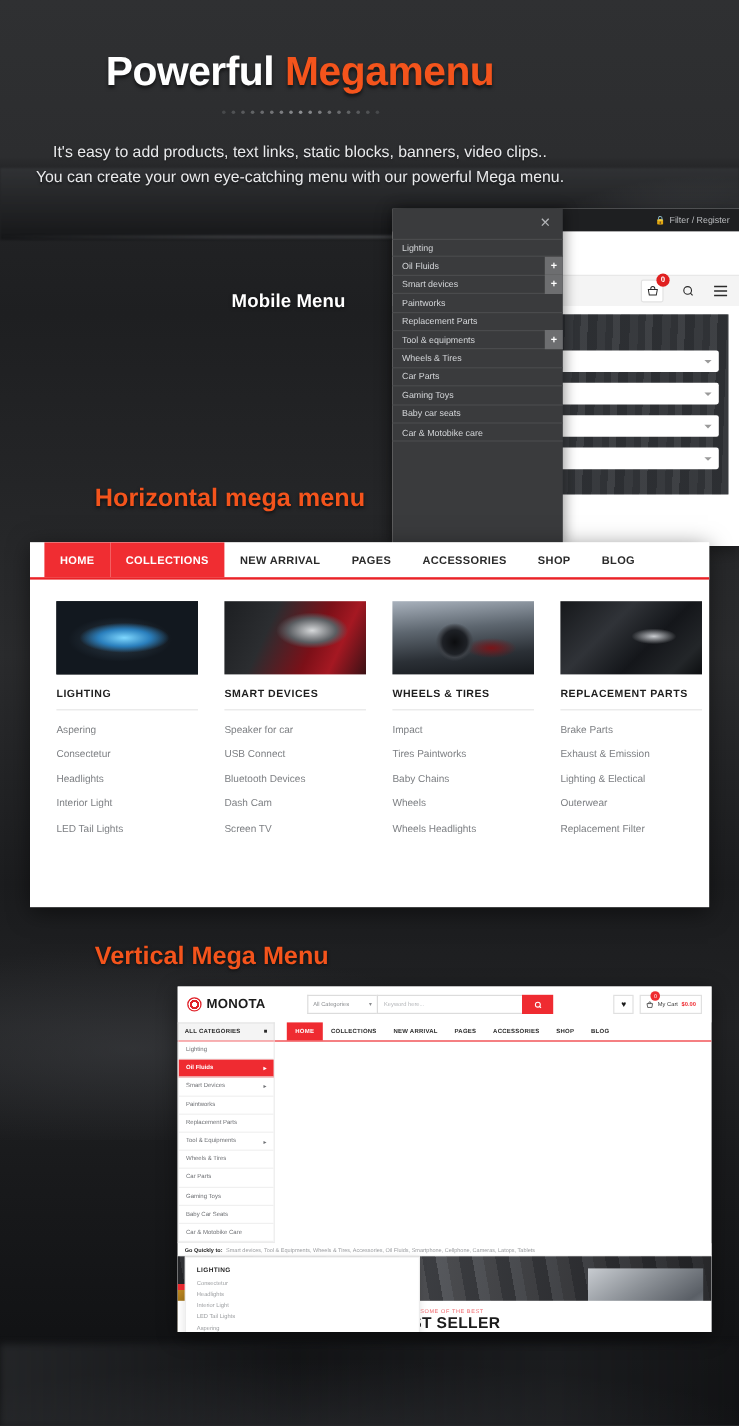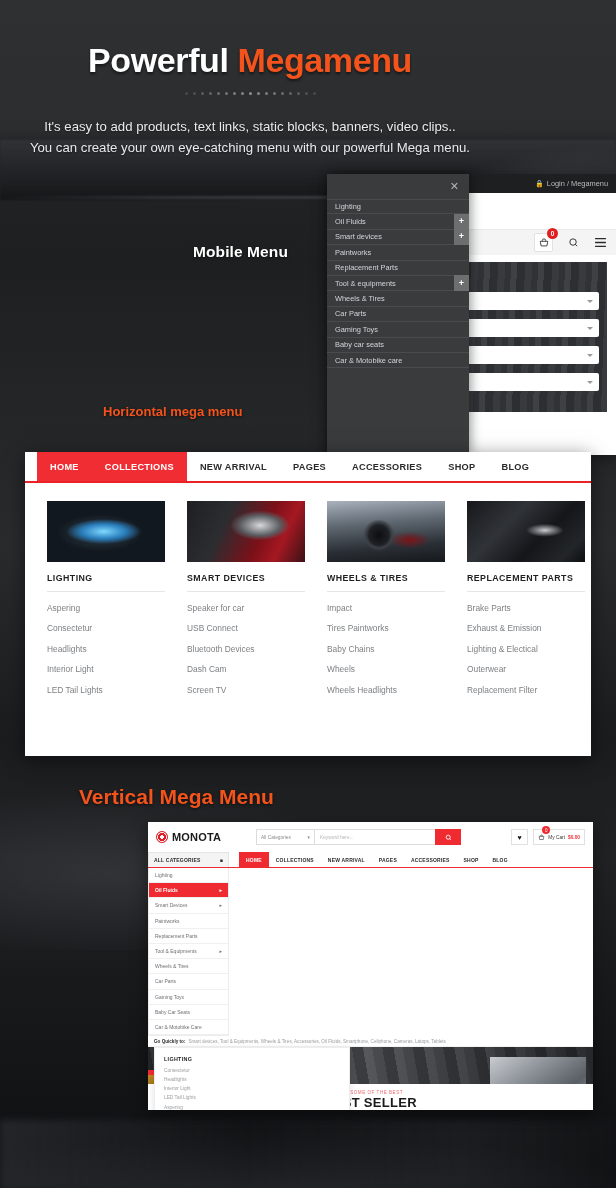"Login / Megamenu" span { text: Login / Megamenu -> Filter / Register }
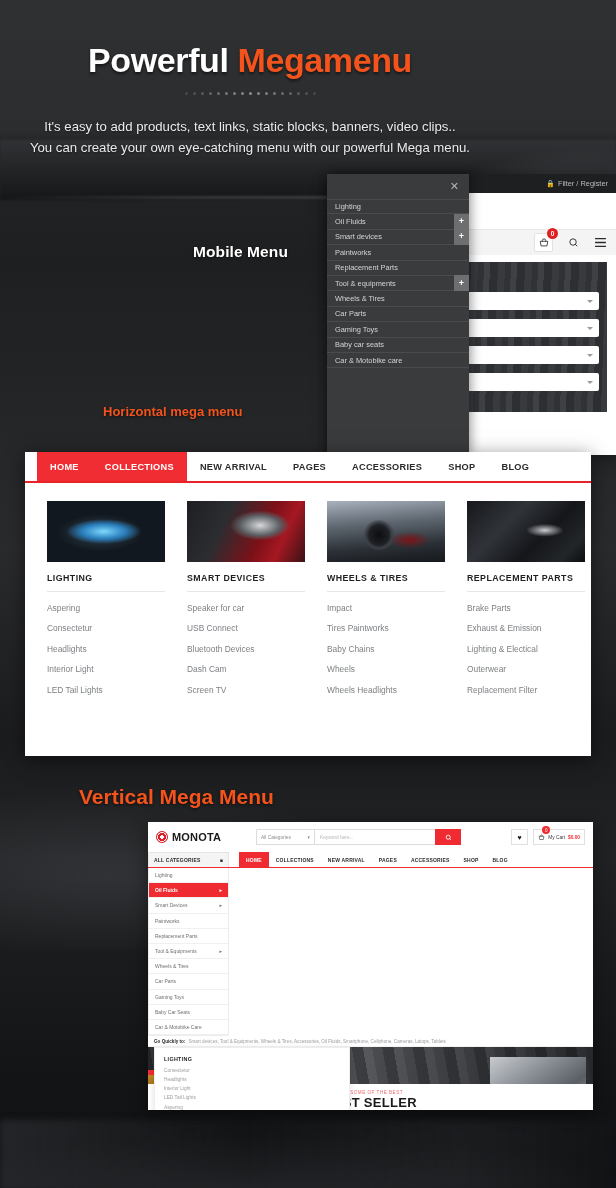"Horizontal mega menu" .label-horizontal { font-size: 13px -> 21px; margin-left: 24px -> none }
